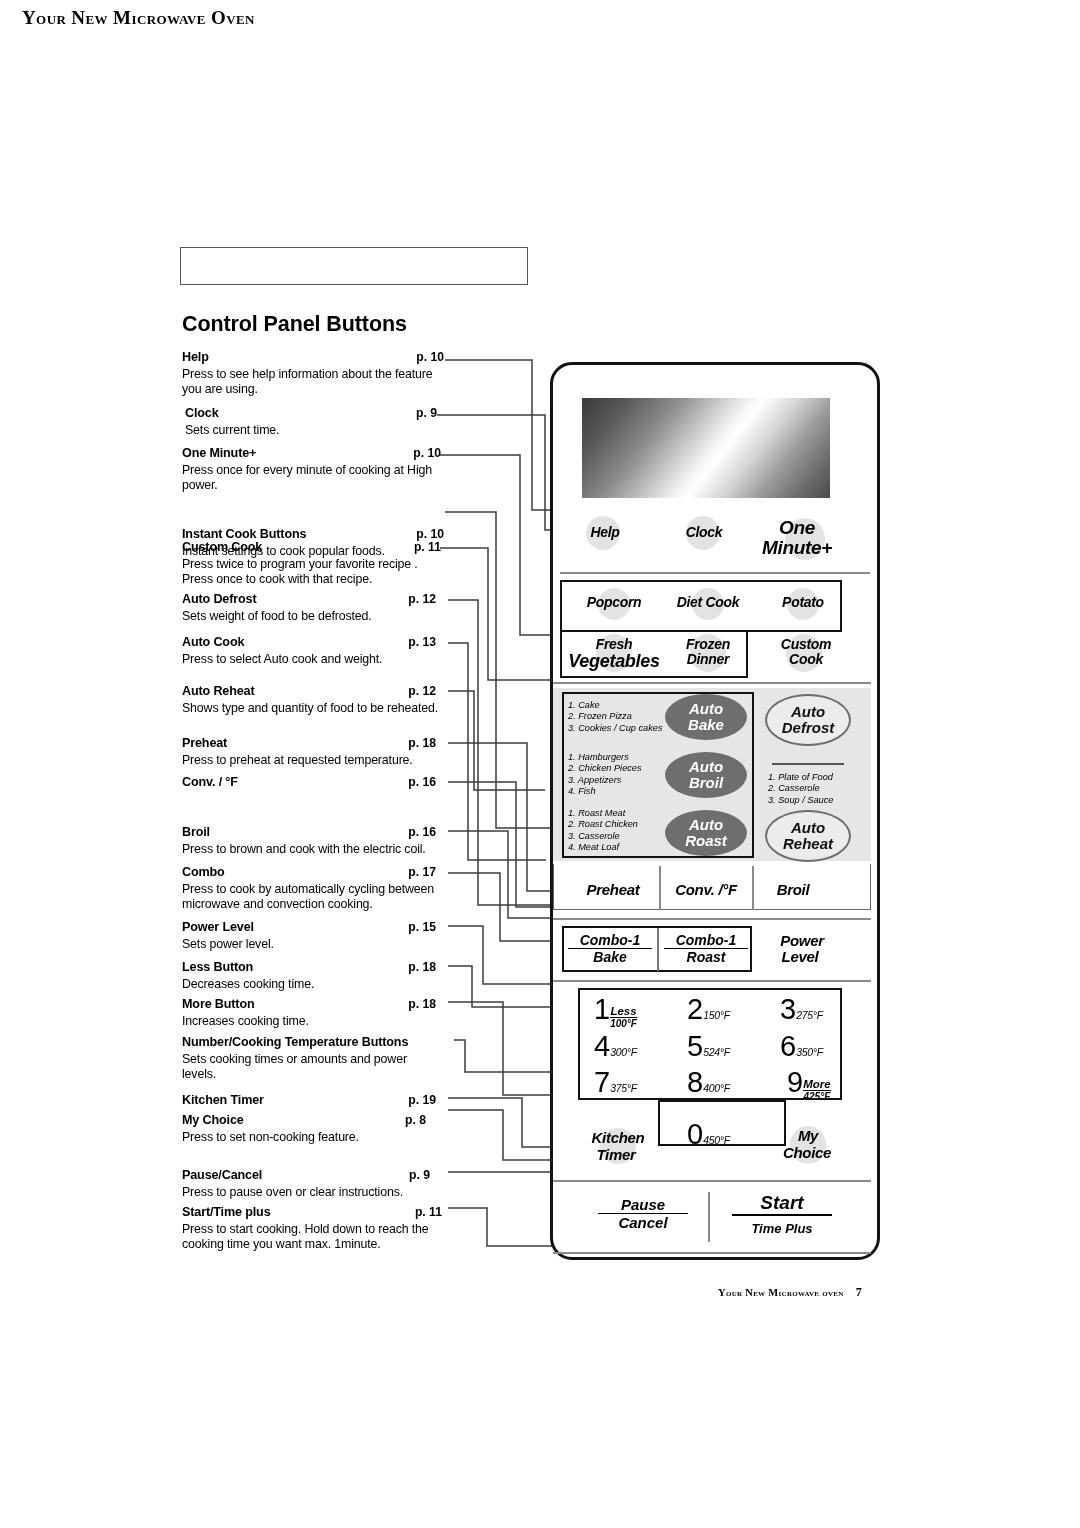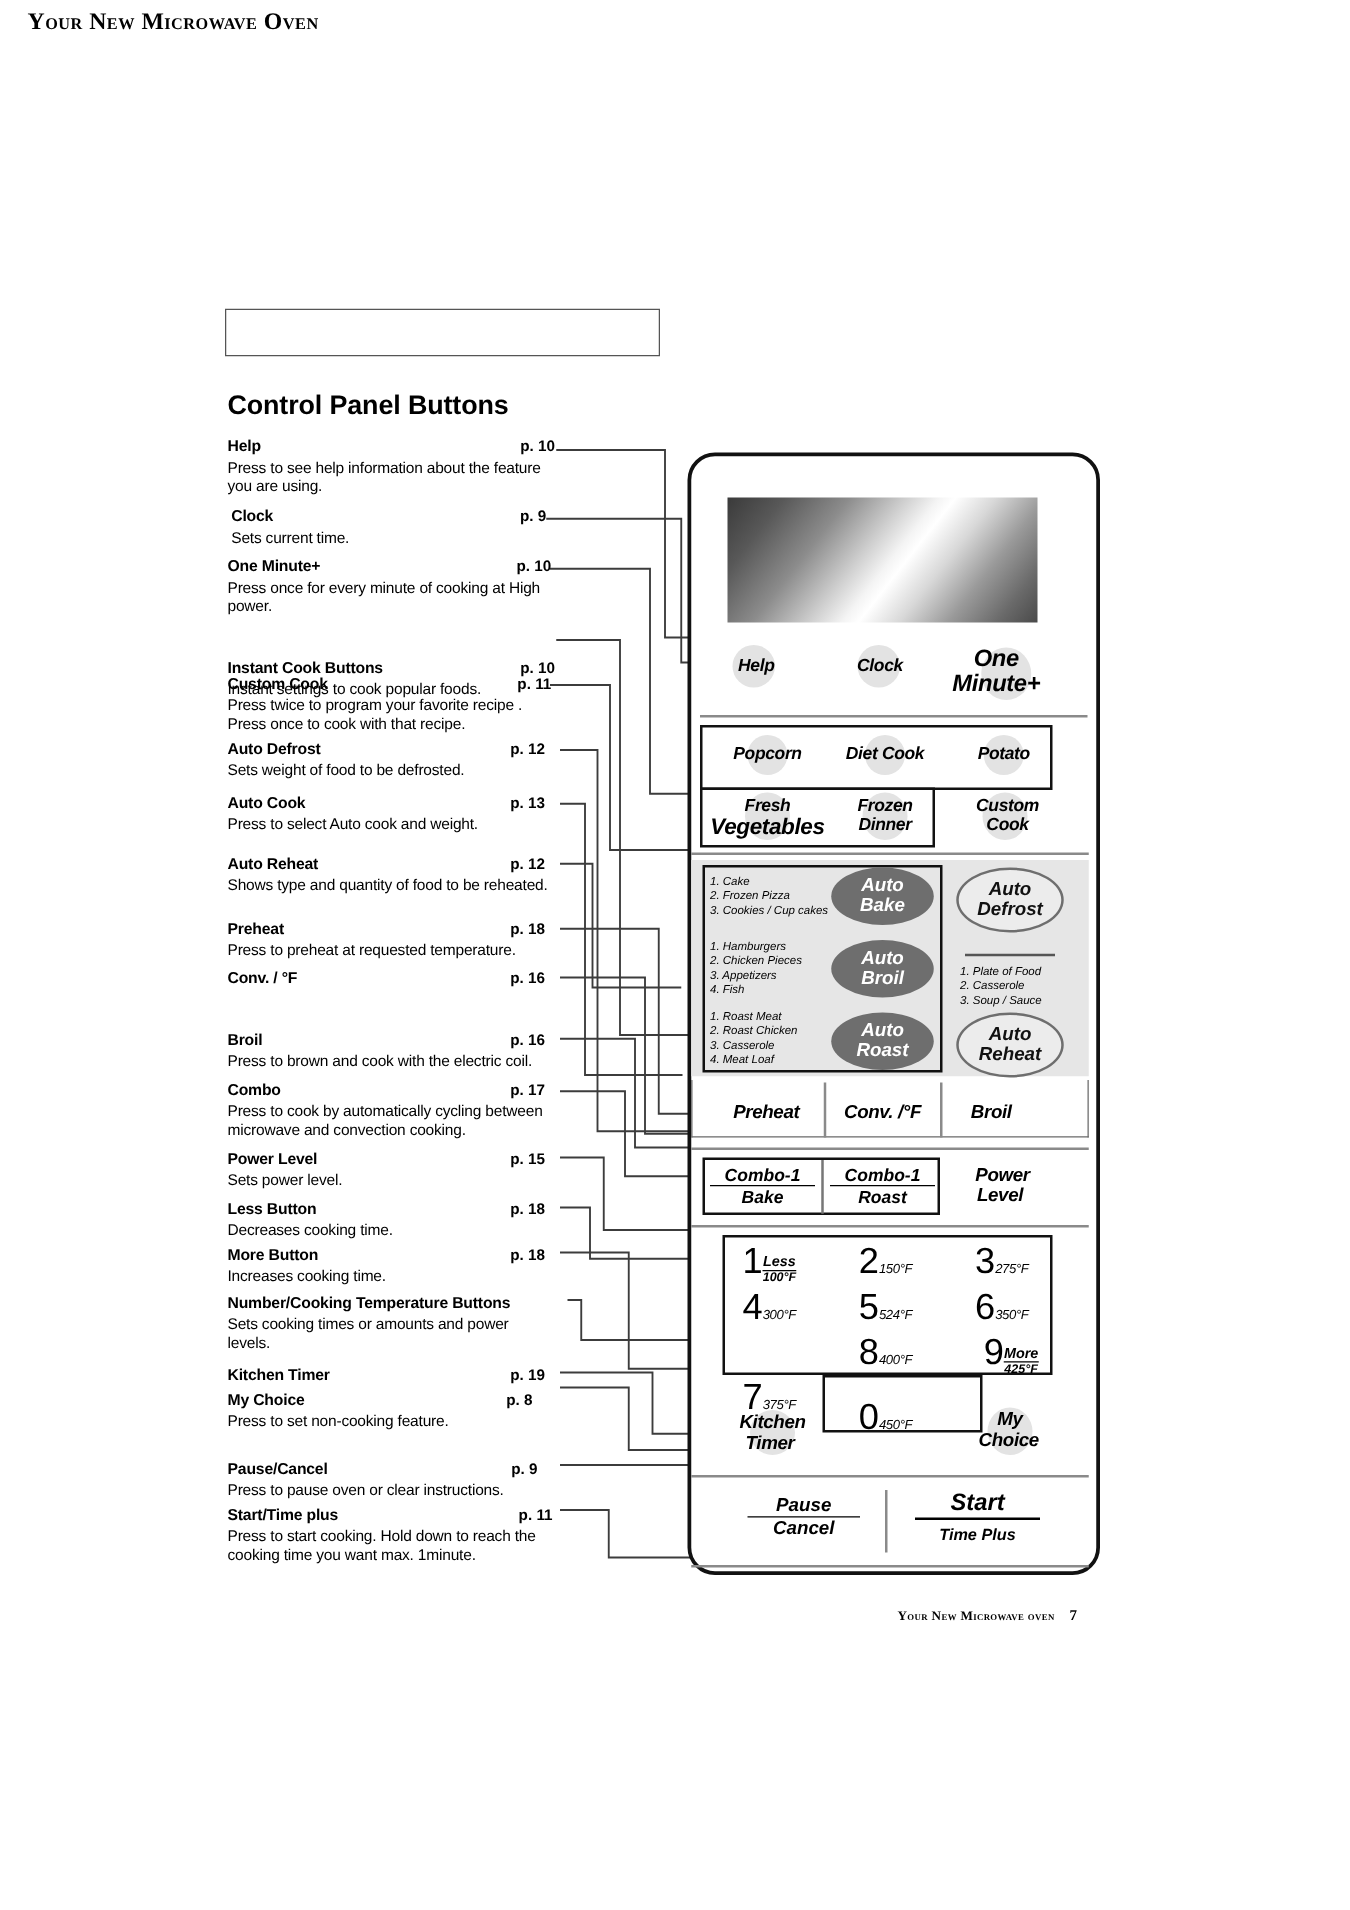"7375°F" div.num-key { margin-top: 36px -> none }
